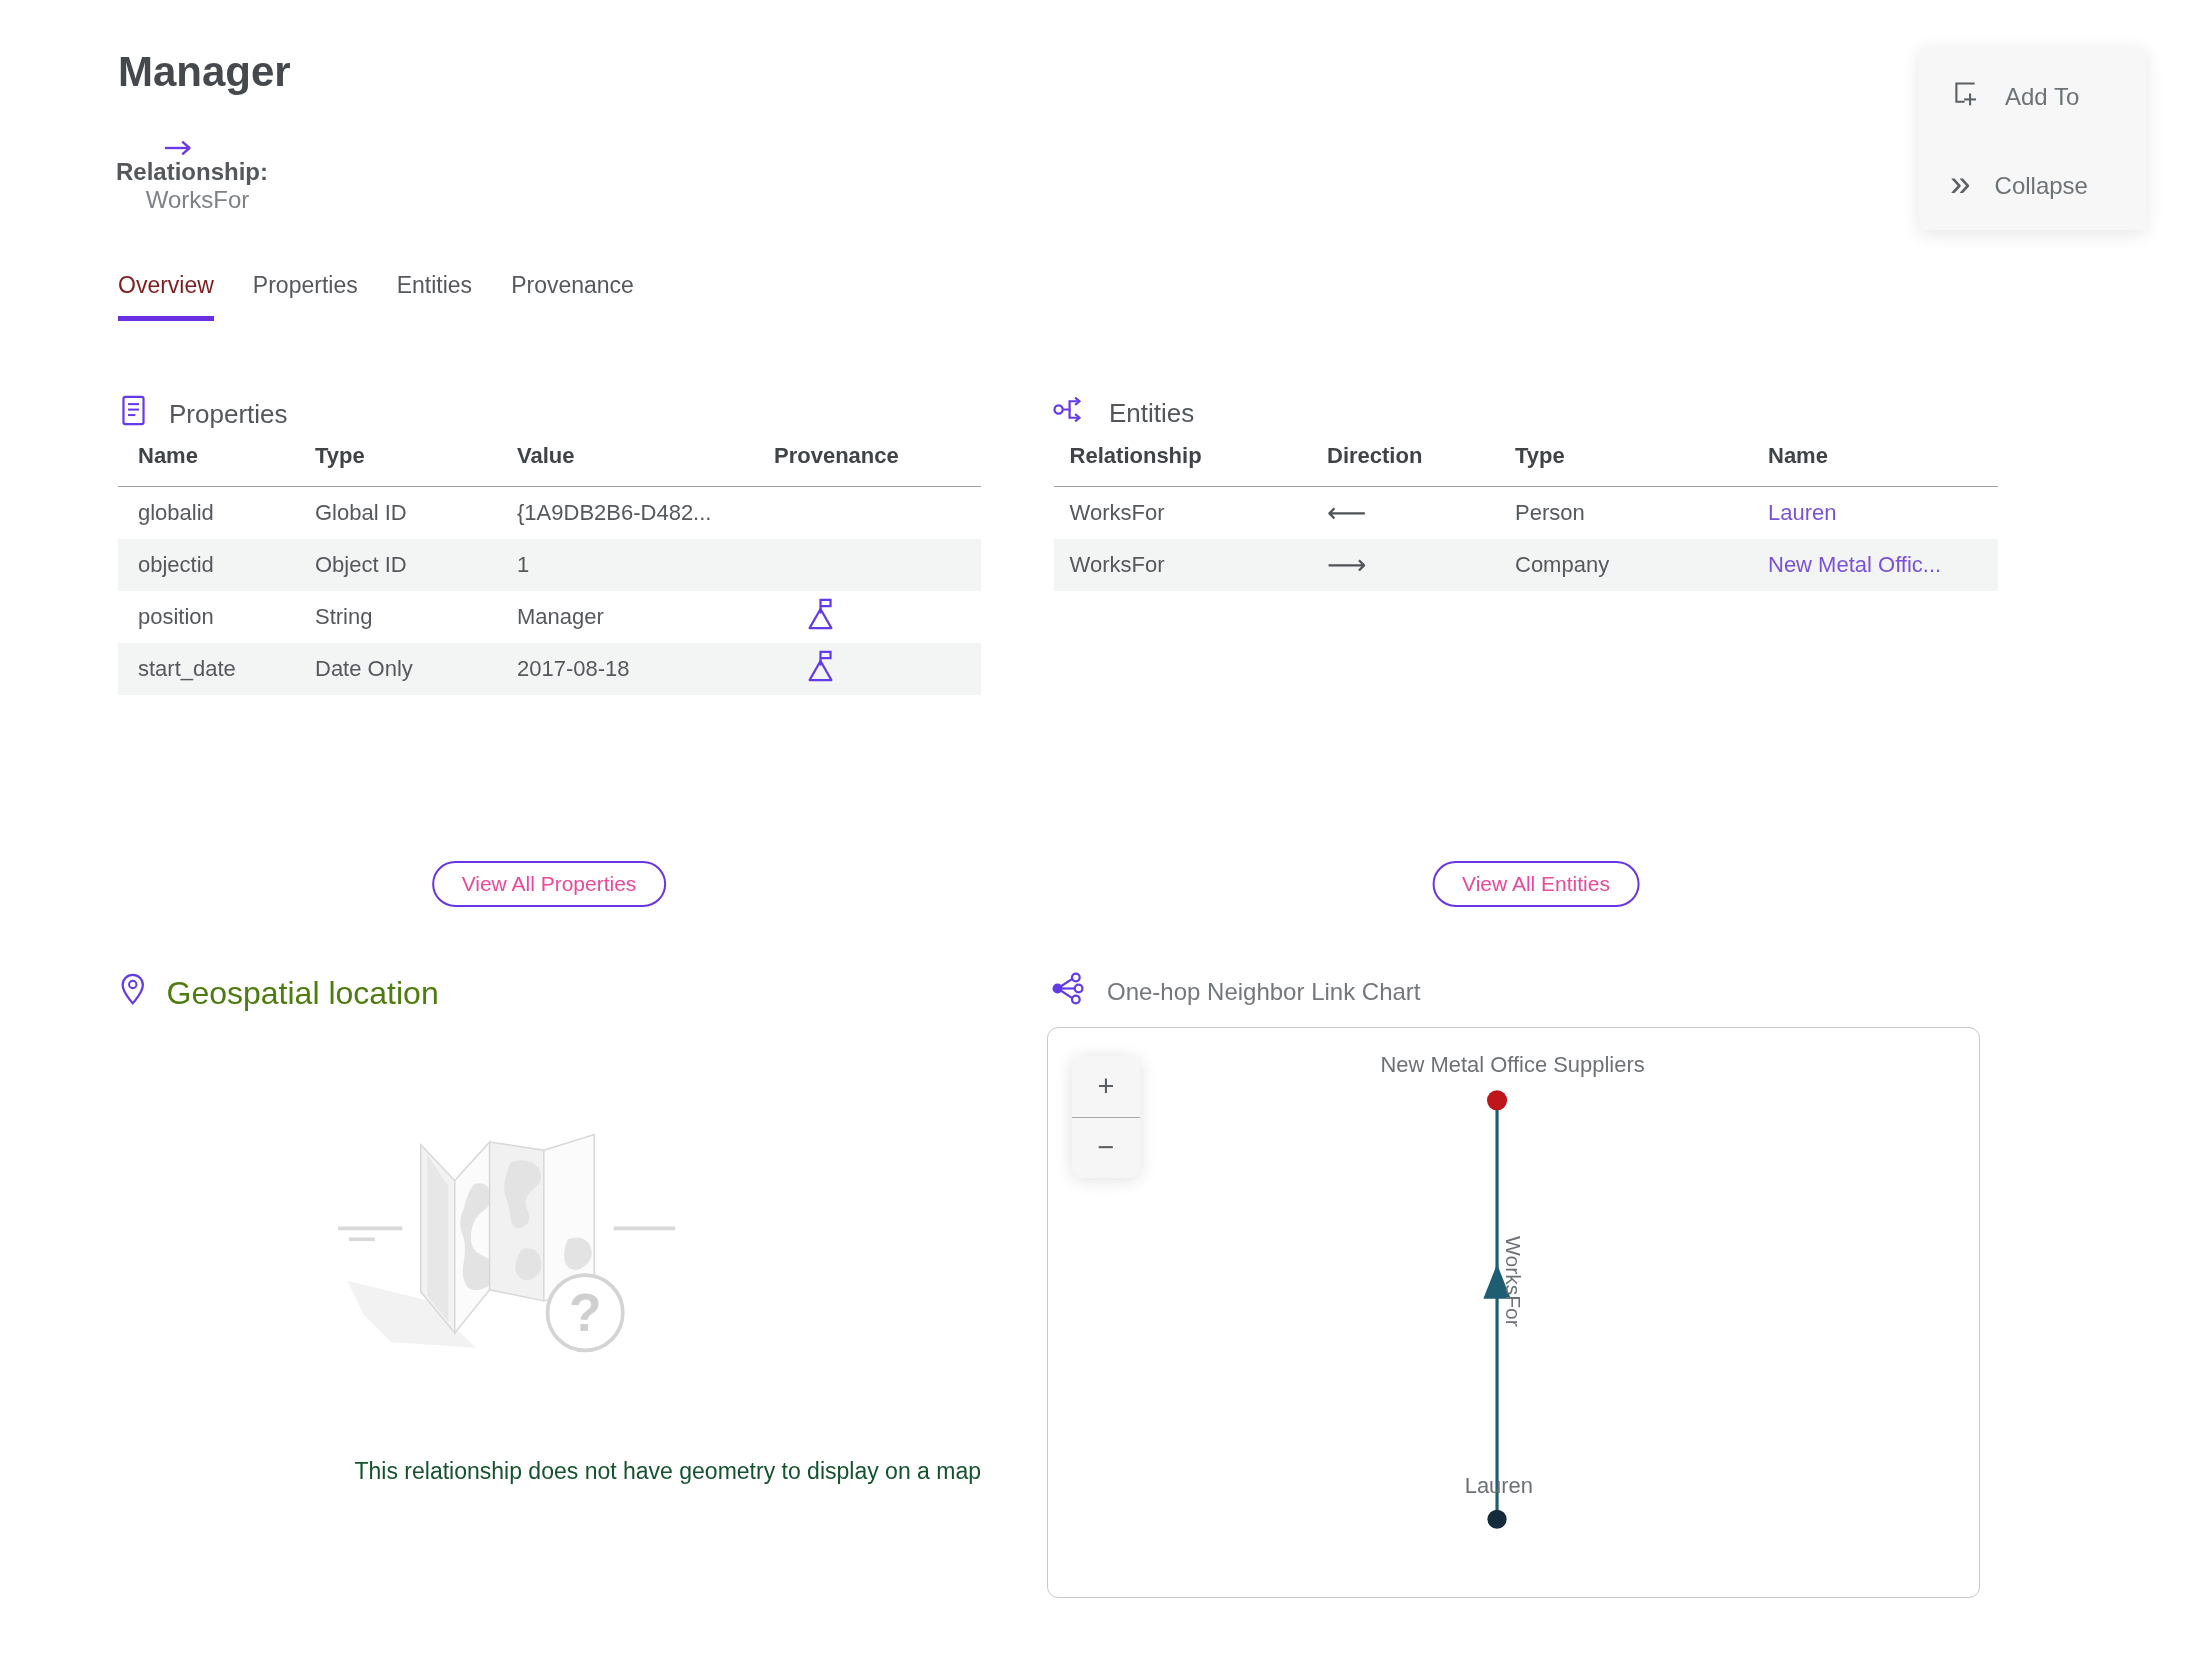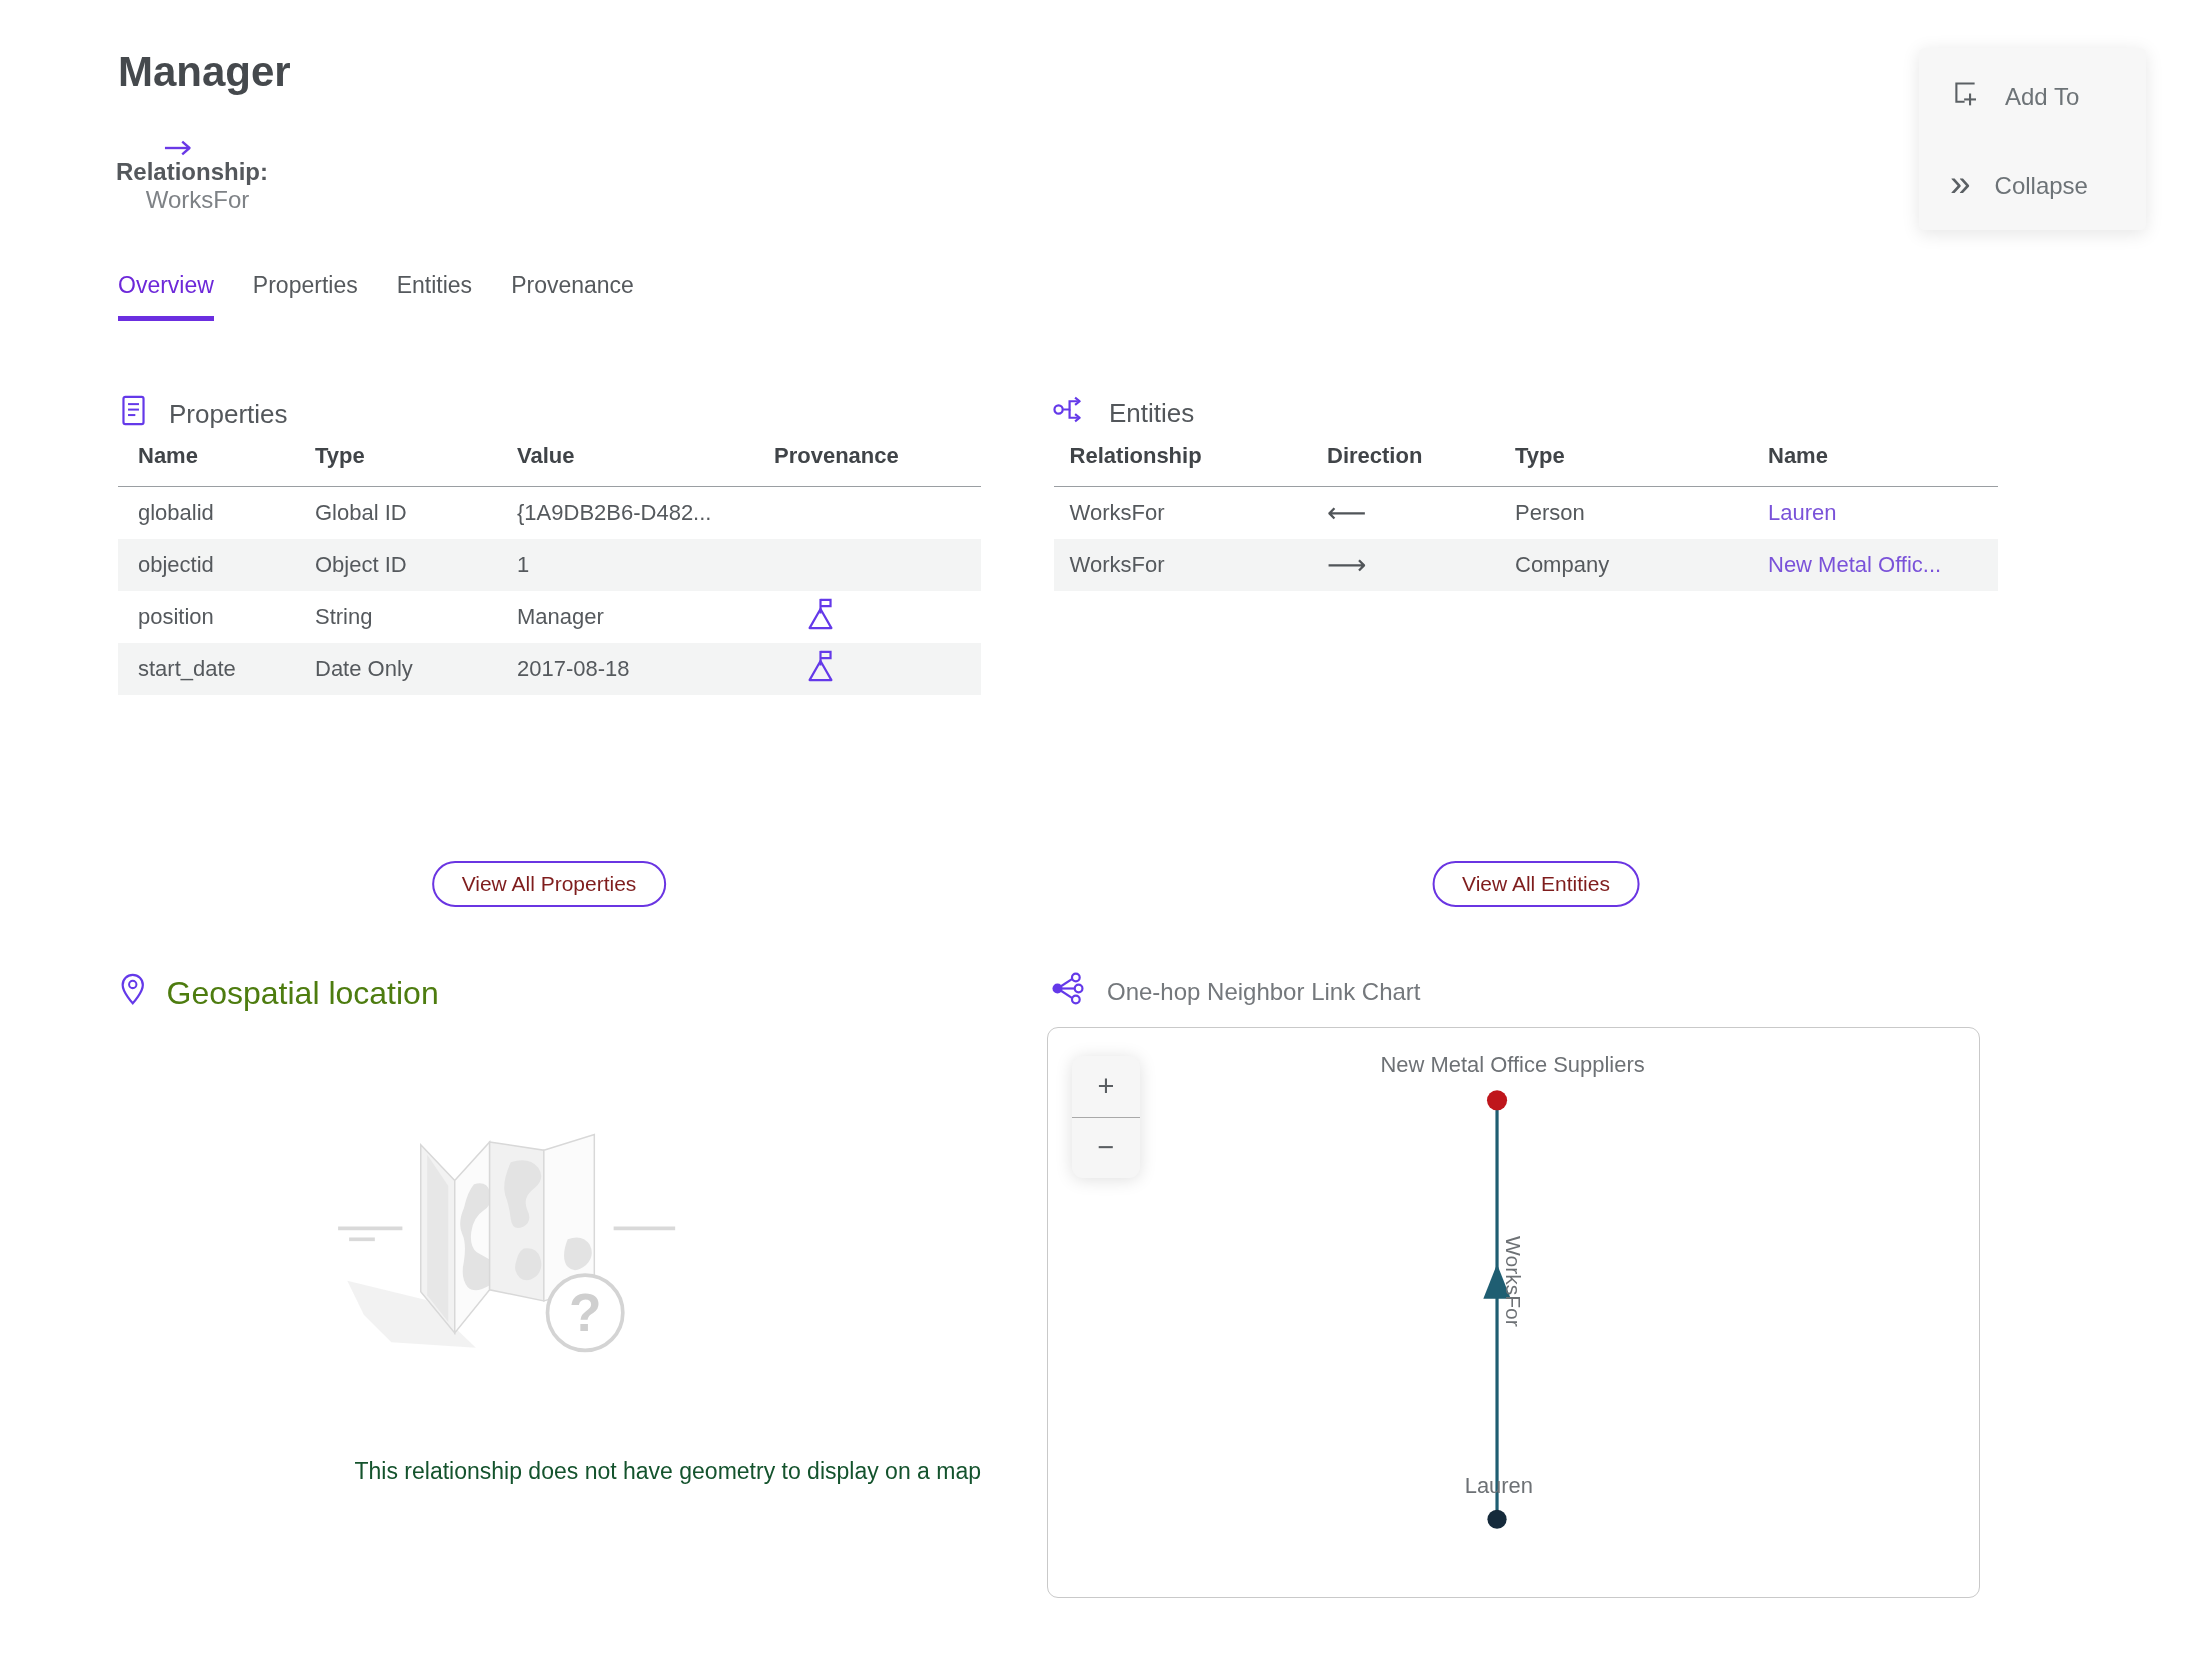"Overview" .tab.active { color: #6d28d9 -> #7f1d1d }
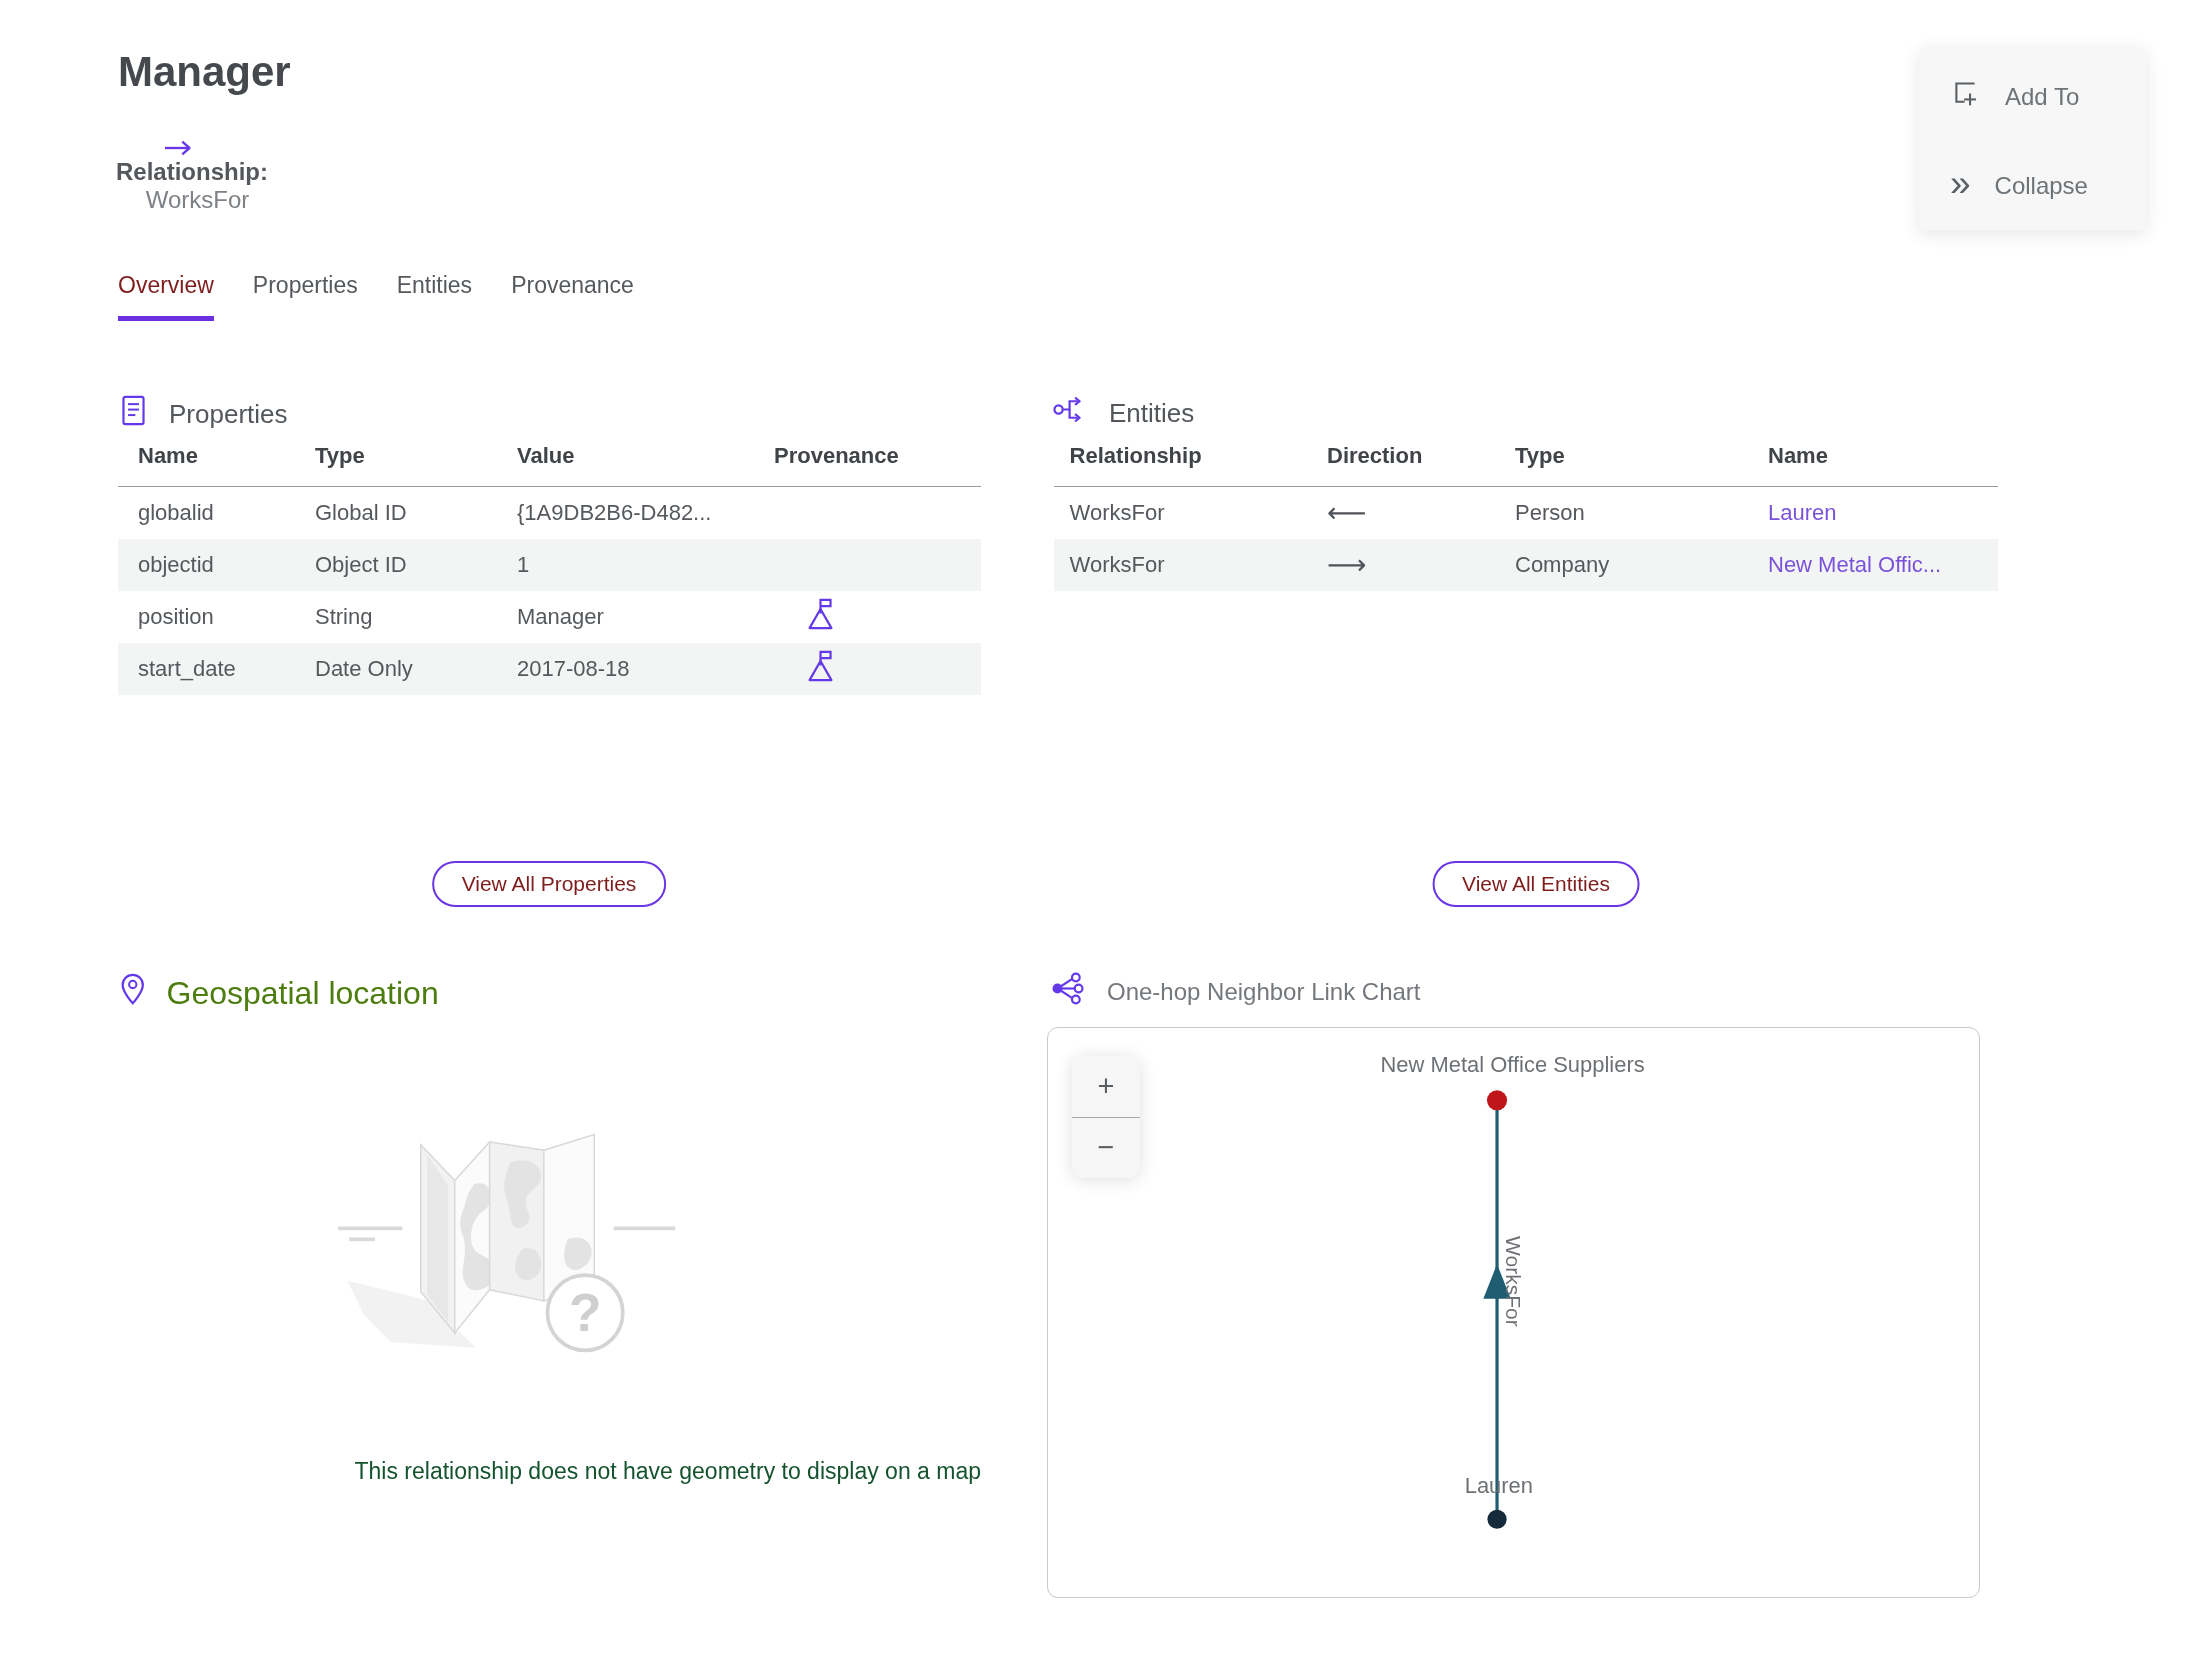"View All Properties" .viewall { color: #7f1d1d -> #ec4899 }
